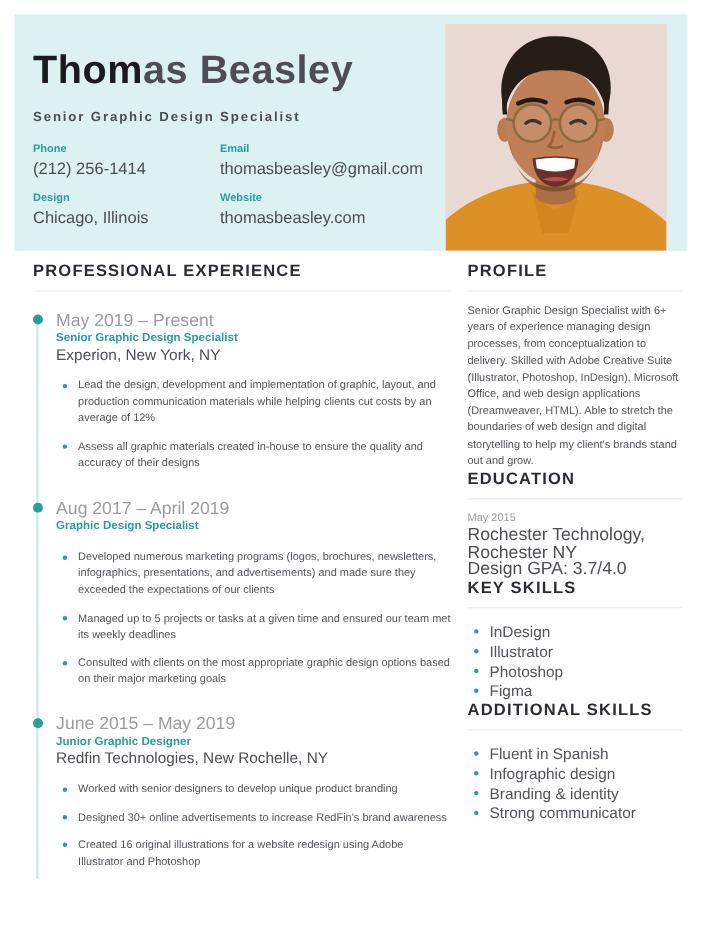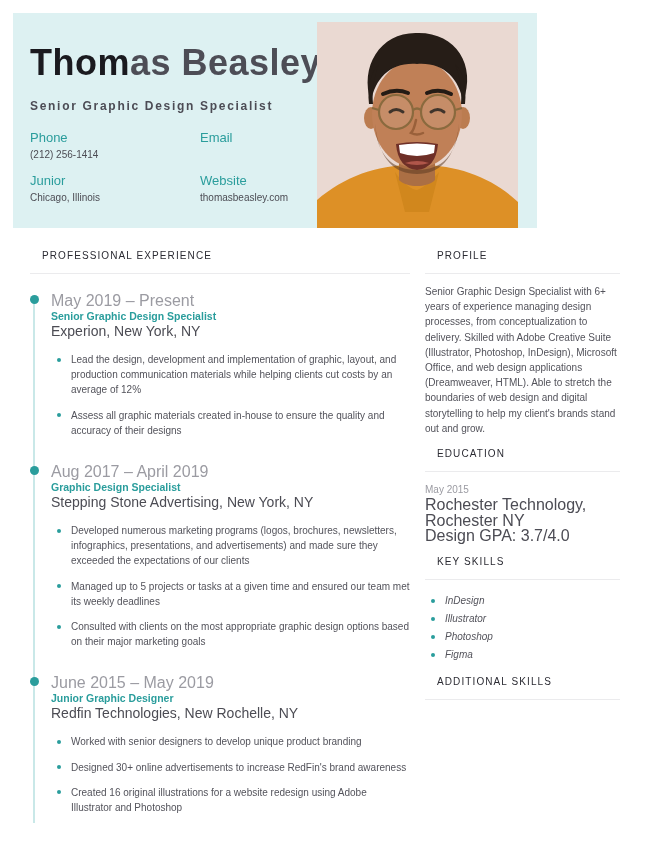"Thomas Beasley" .header { width: 524px -> 612px }
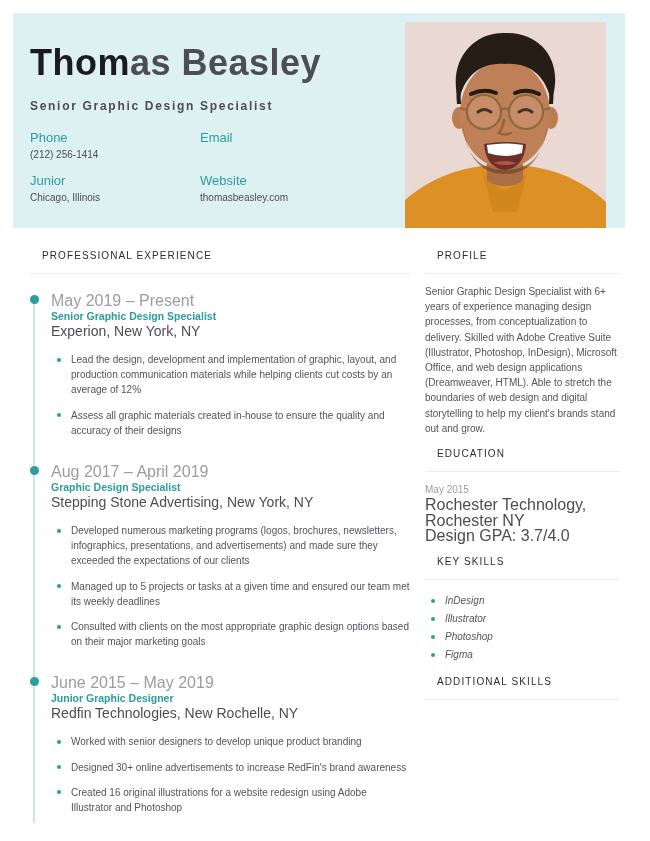"Phone" .contact-label { font-size: 13px -> 10px; font-weight: 400 -> 700 }
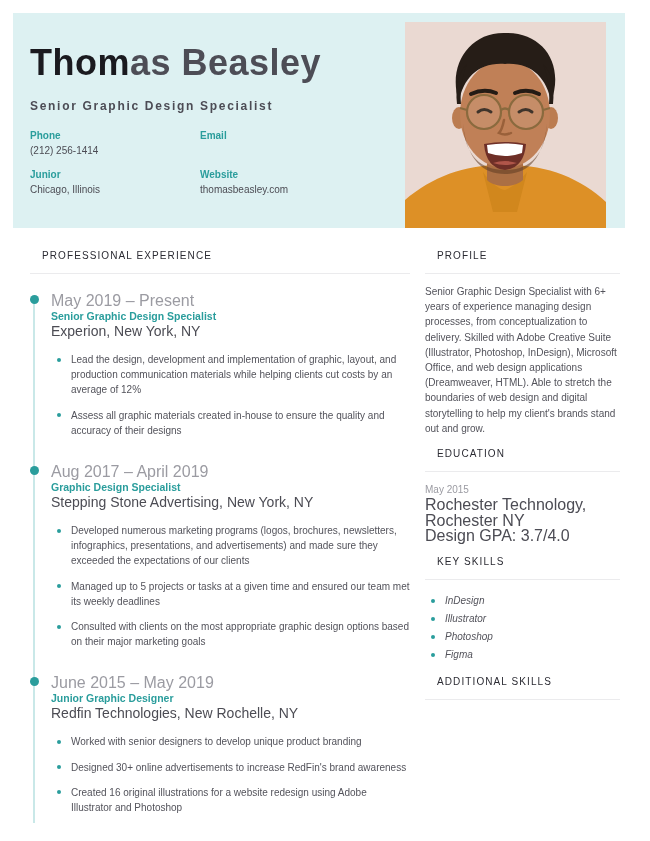"(212) 256-1414" .contact-value { font-size: 10px -> 15px }
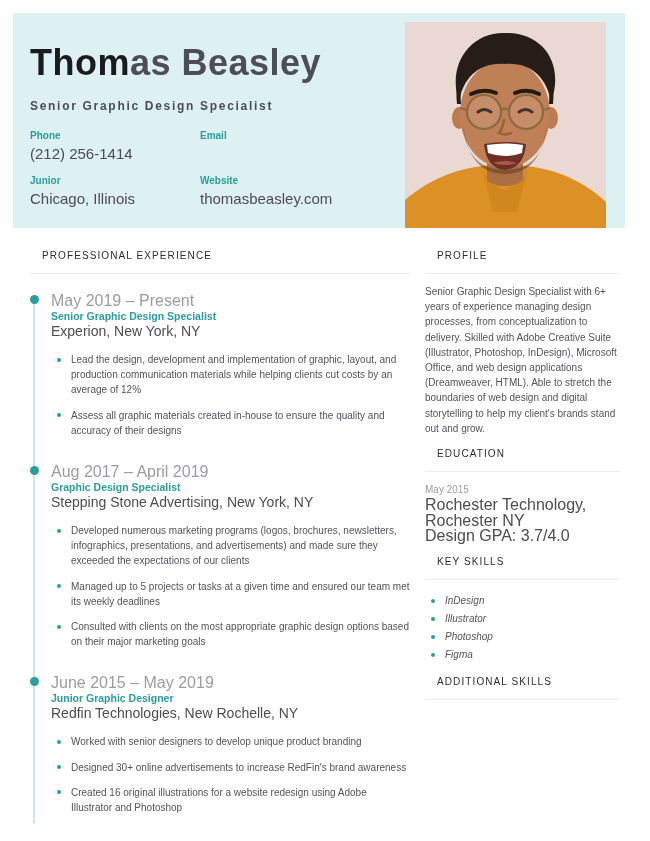"thomasbeasley@gmail.com" div.contact-value { html: none -> <div>thomasbeasley@gmail.com</div> }
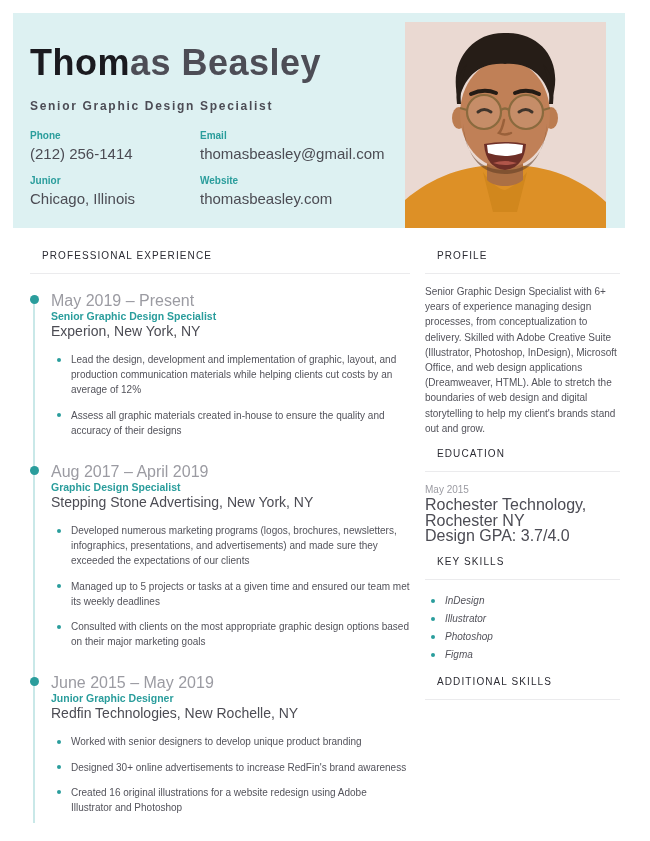"Junior" div.contact-label { text: Junior -> Design }
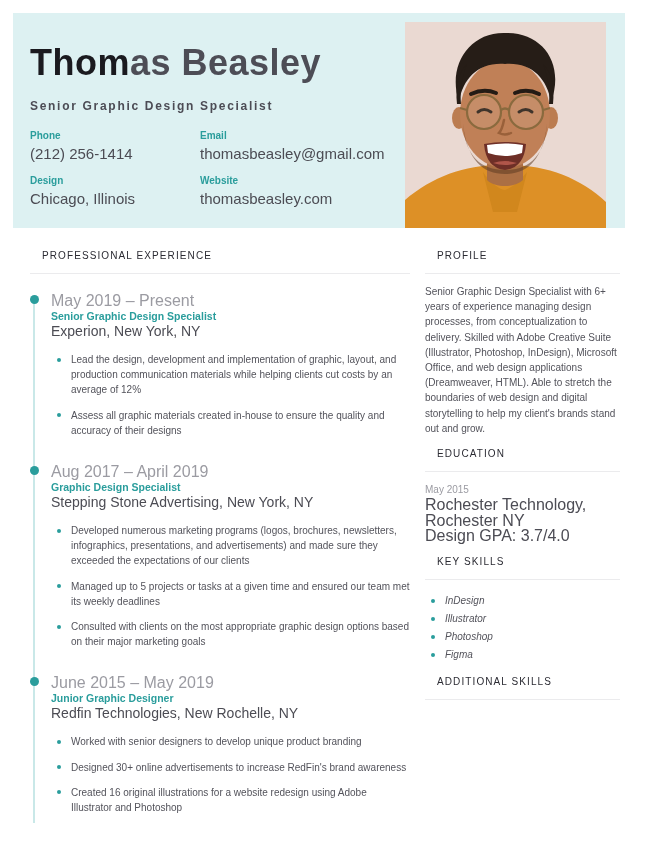"PROFESSIONAL EXPERIENCE" h2.section { font-size: 10px -> 15px; font-weight: 400 -> 700; margin: 12px -> 0 }
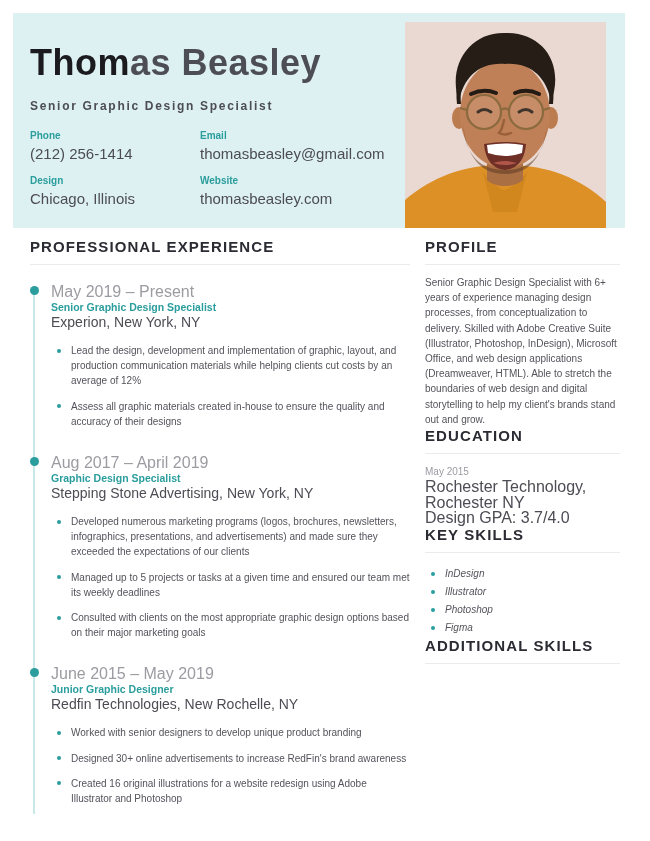"Stepping Stone Advertising, New York," div.job-company { html: <div>Stepping Stone Advertising, New York, NY</div> -> none }
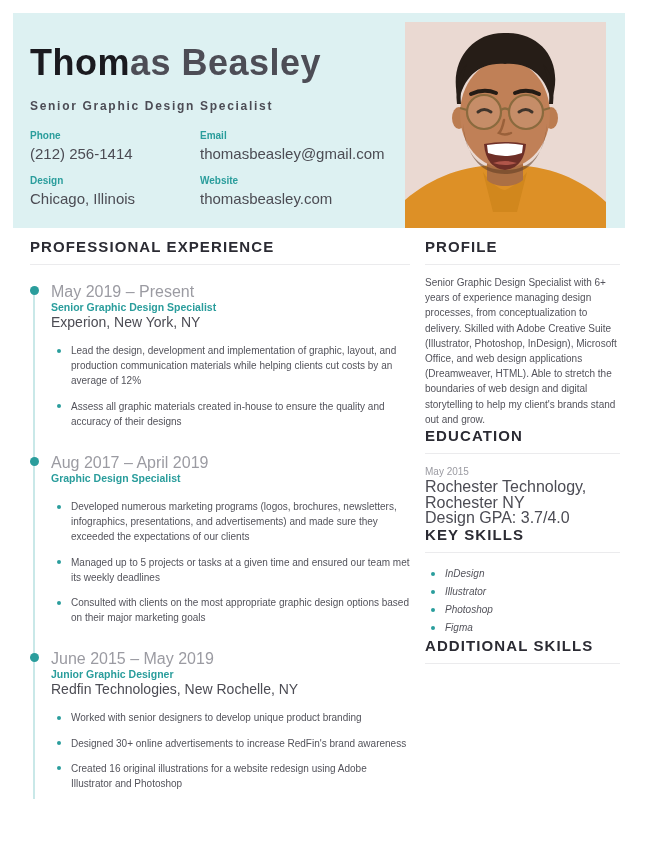"InDesign" ul.skills li { font-size: 10px -> 14px; font-style: italic -> none }
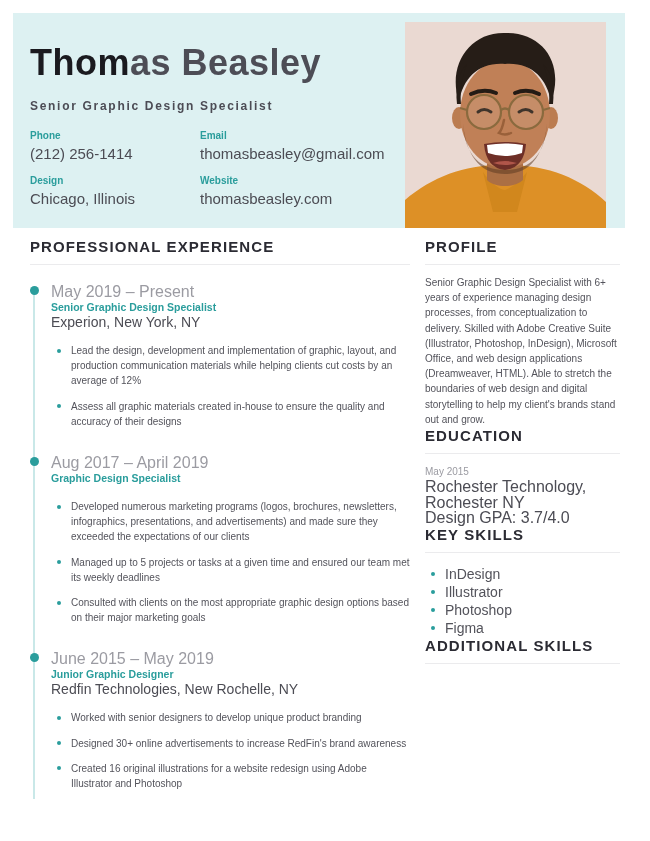"Fluent in Spanish" ul.skills { html: none -> <ul> <li>Fluent in Spanish</li> <li>Infographic design</li> <li>Branding &amp; identity</li> <li>Strong communicator</li> </ul> }
